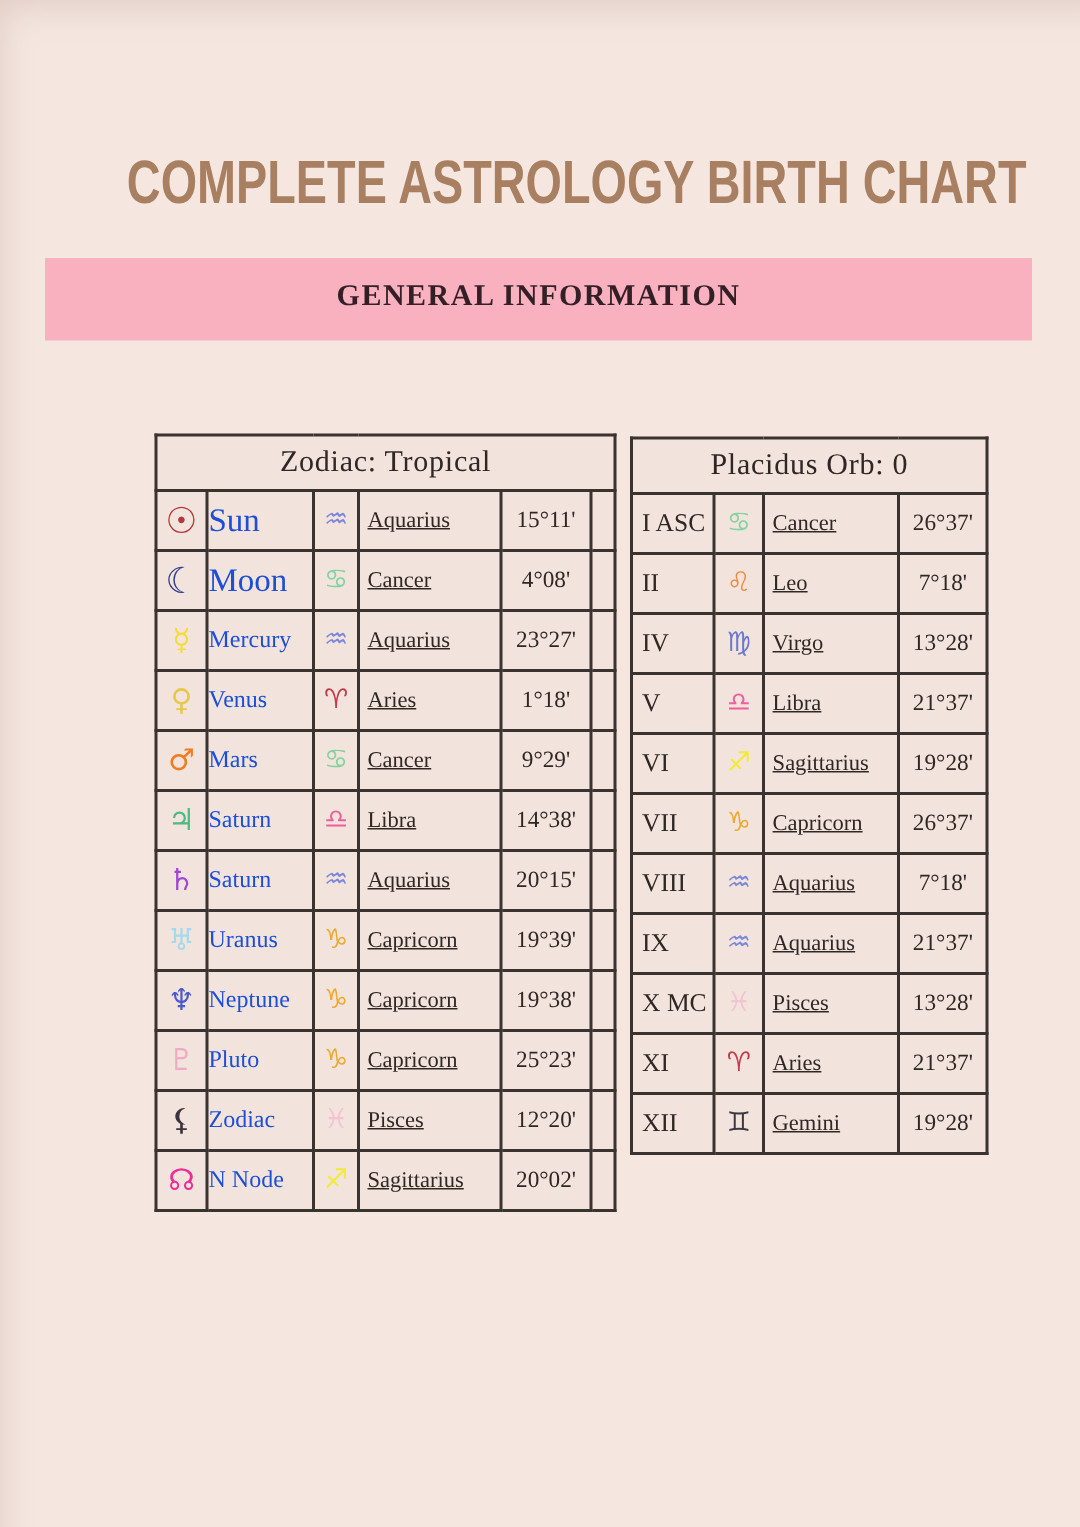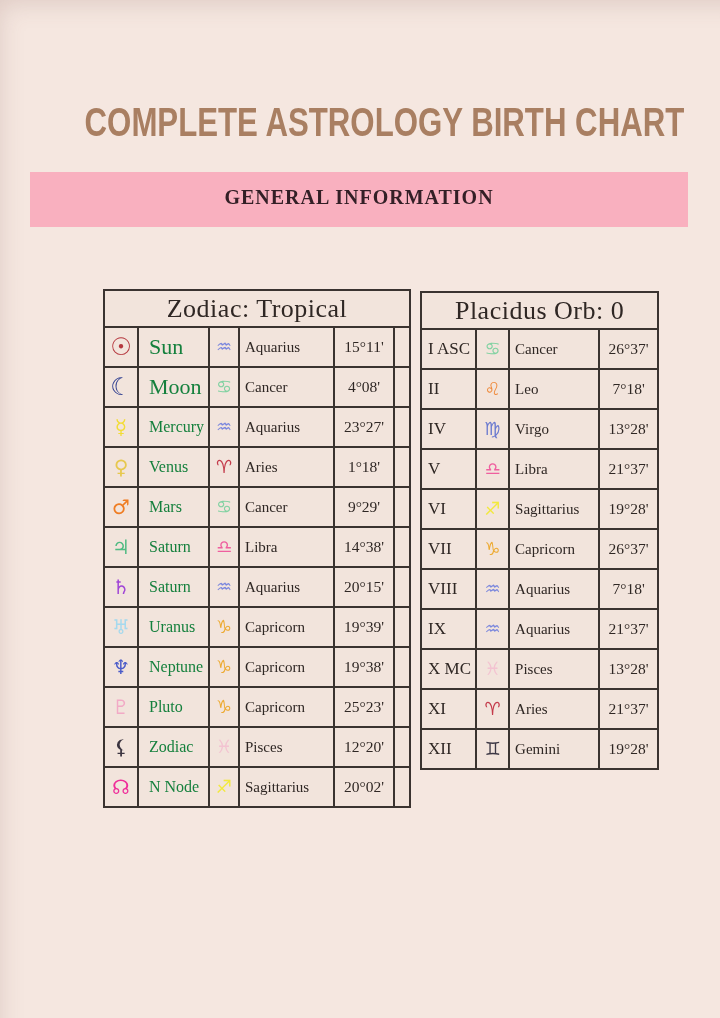"Zodiac: Tropical" th { font-size: 26px -> 20px }
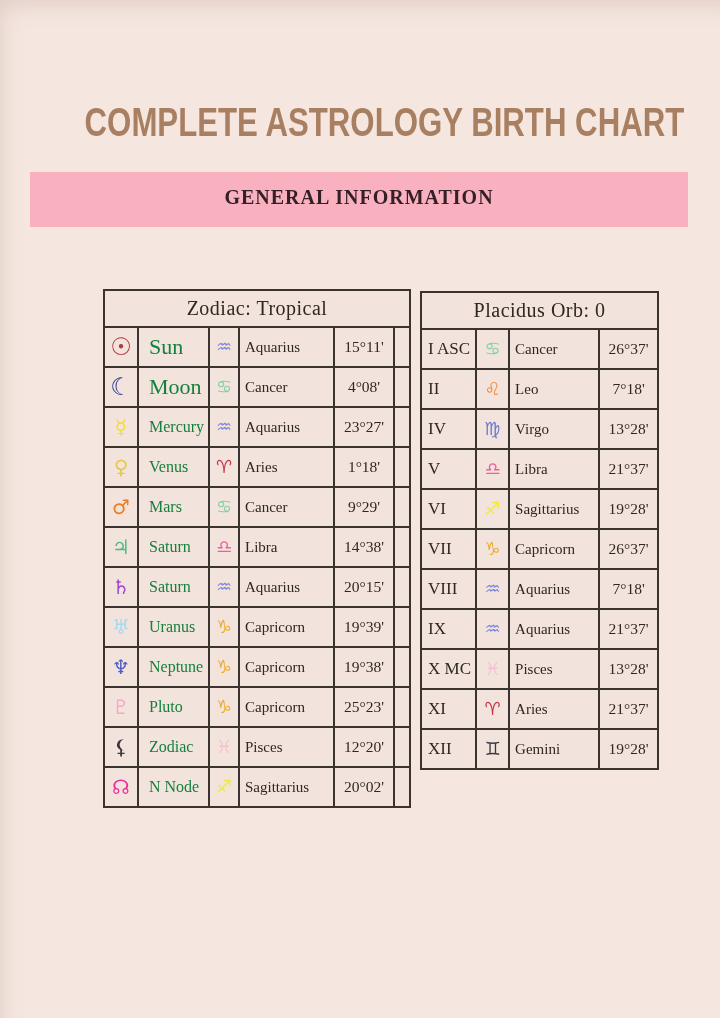"Sun" .c-pname { color: #15803d -> #1d4ed8; padding-left: 10px -> 0 }
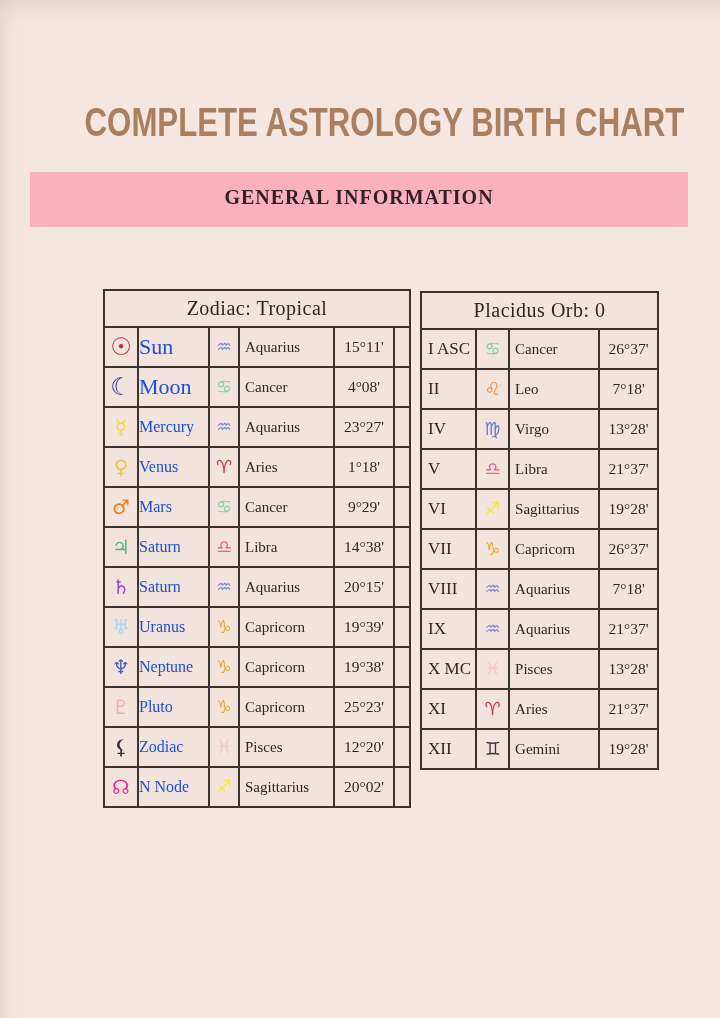"Aquarius" .c-sname { text-decoration: none -> underline }
